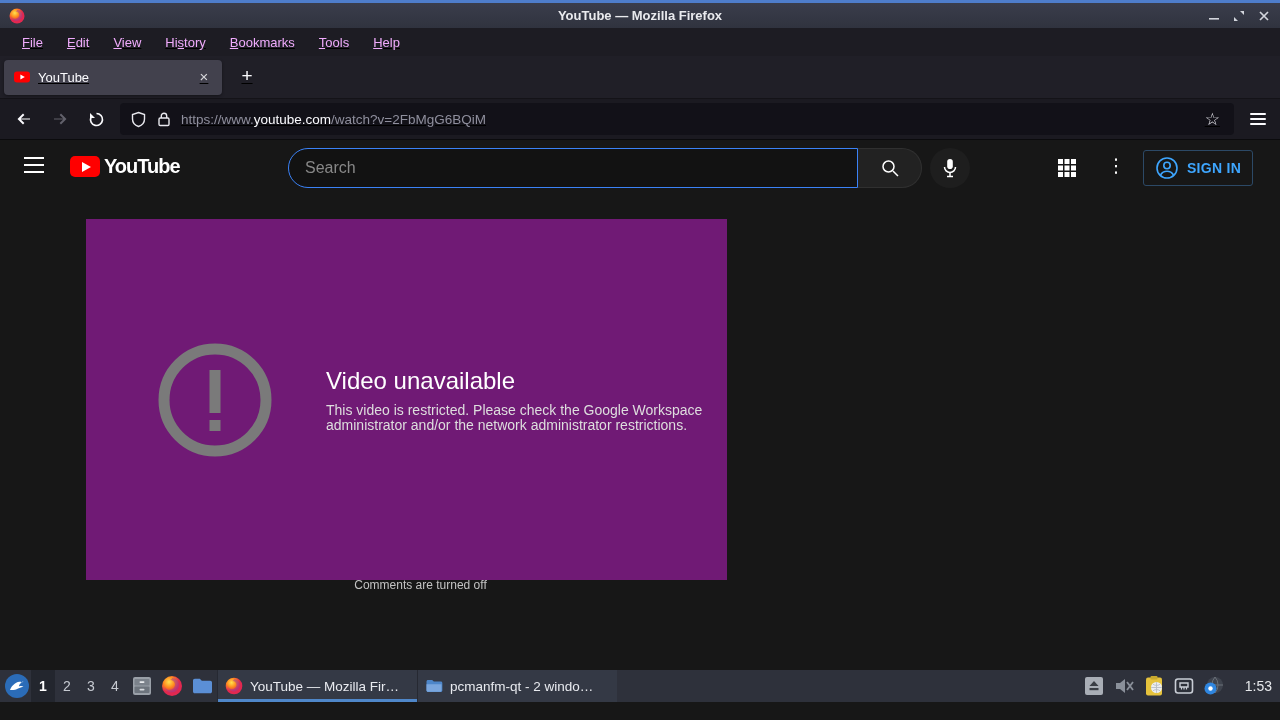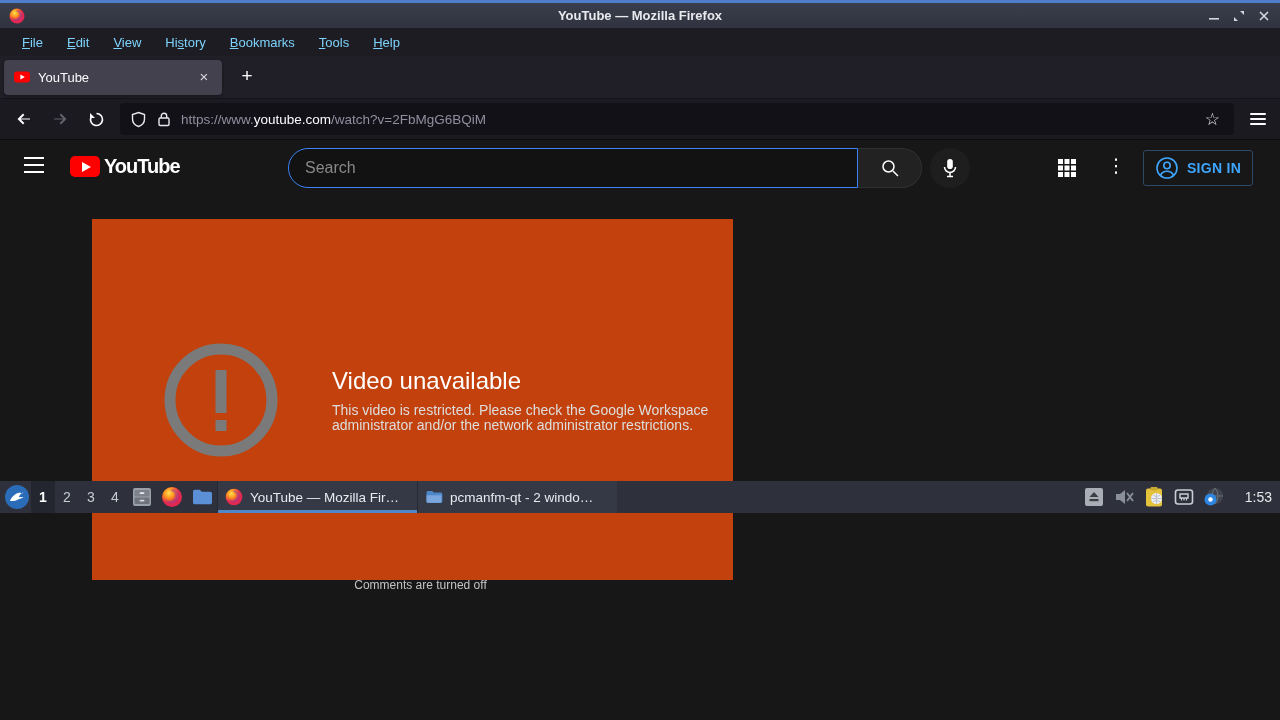"YouTube — Mozilla Firefox" .window { height: 513px -> 702px; text-decoration: none -> underline }
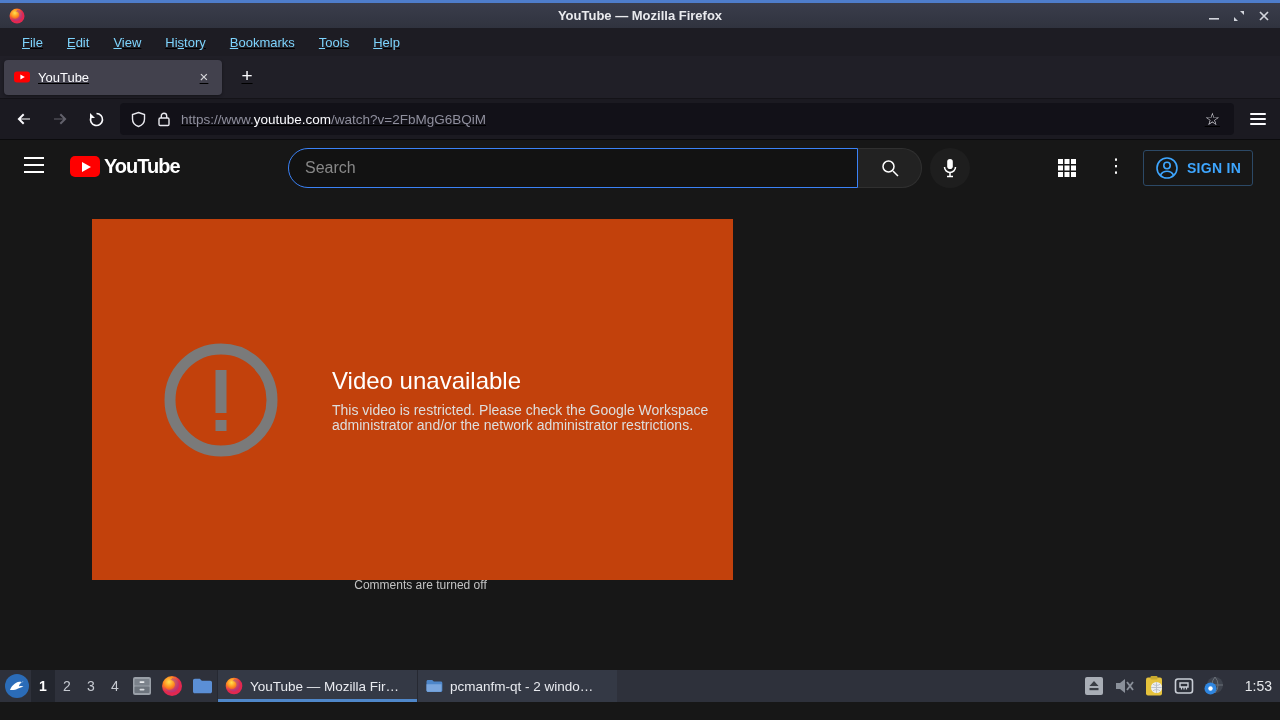"File" .menu-item { color: #7dd3fc -> #f0abfc }
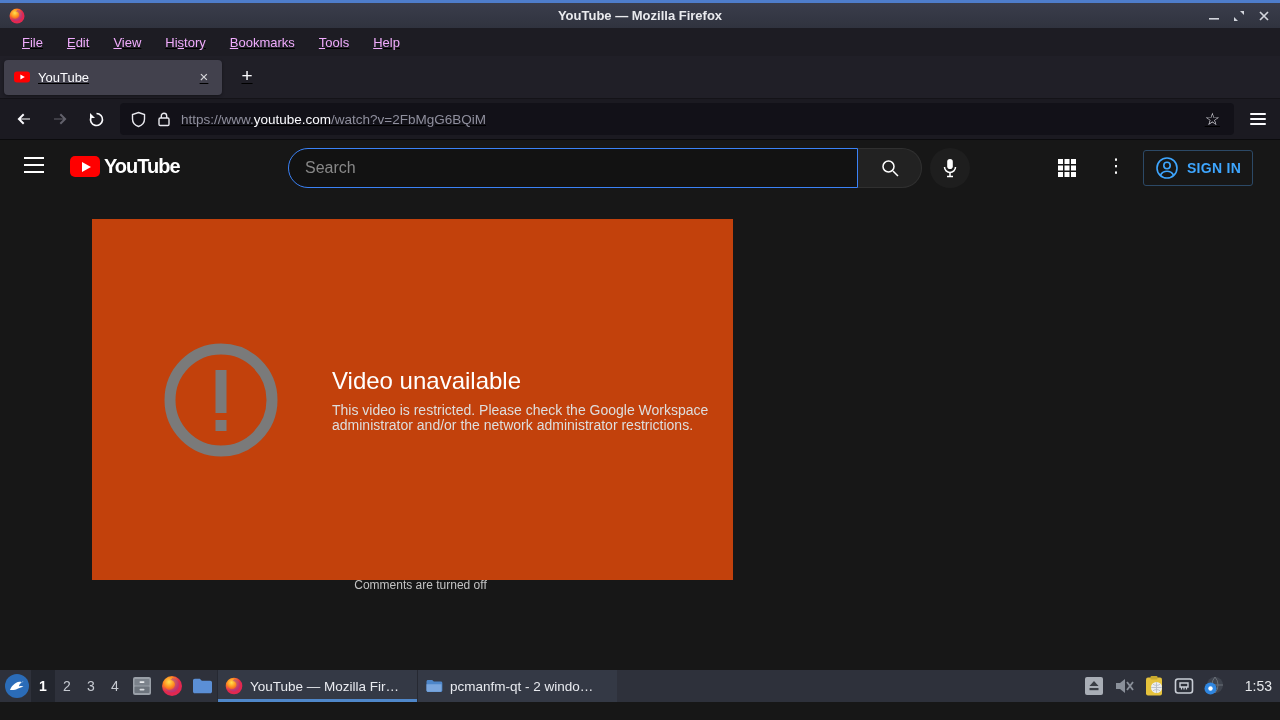"Video unavailable" .player { background: #c2410c -> #701a75; left: 92px -> 86px }
